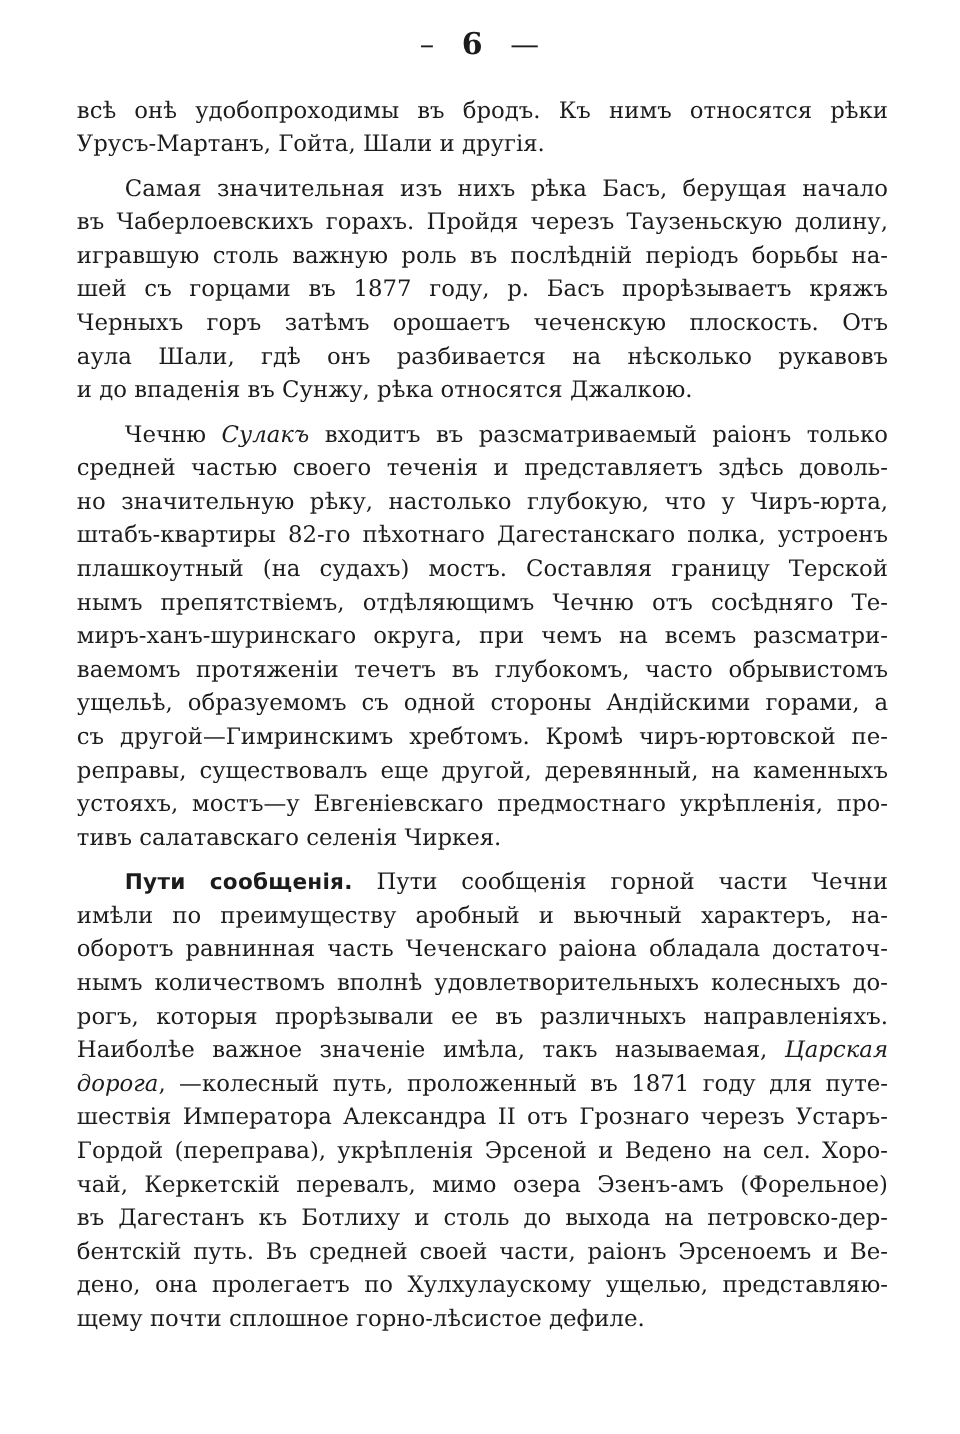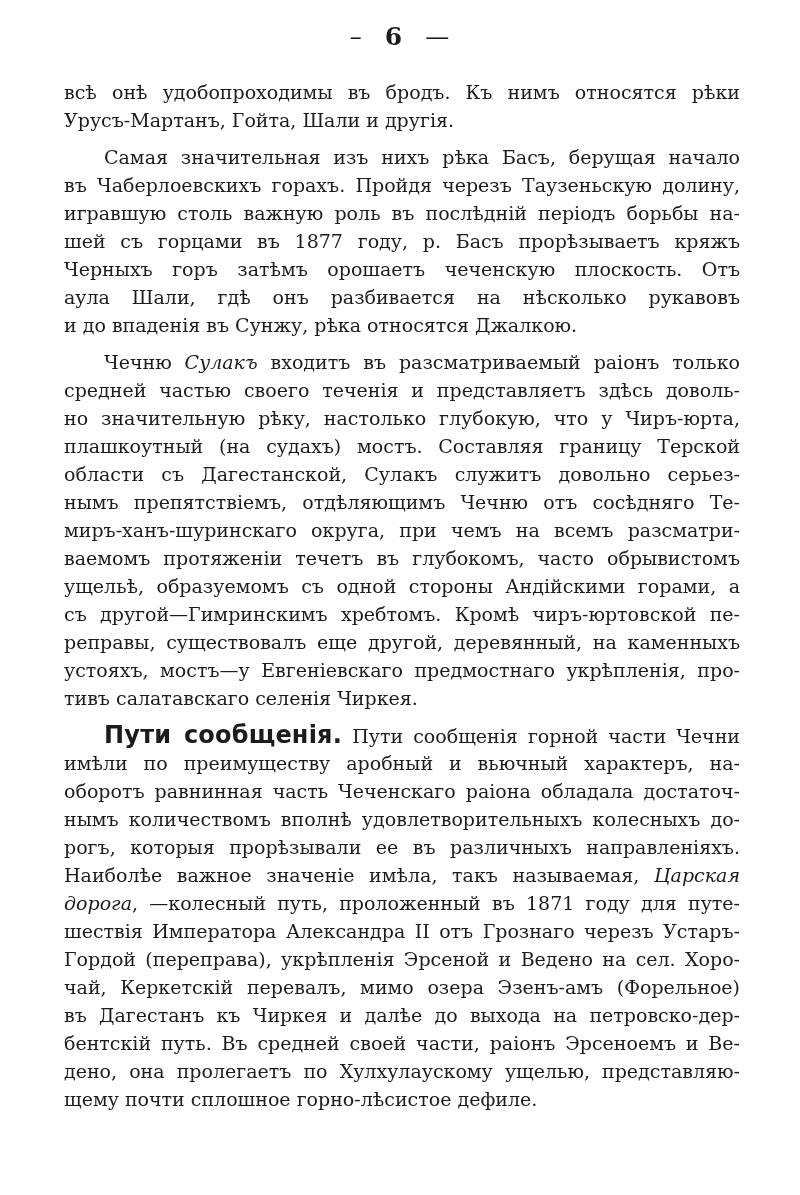"штабъ-квартиры 82-го пѣхотнаго" div.line { html: none -> <div><span>штабъ-квартиры 82-го пѣхотнаго Дагестанскаго полка, устроенъ</span></div> }
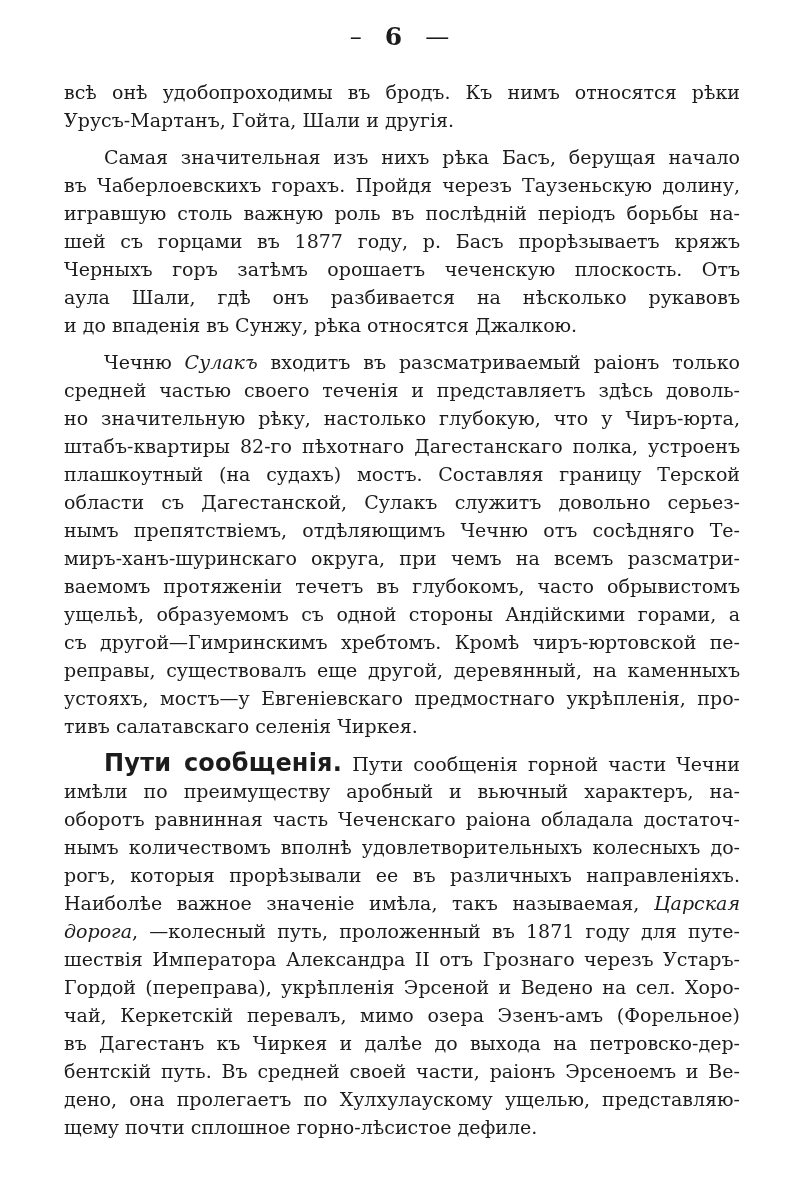"области съ Дагестанской, Сулакъ служитъ" div.line { html: <div><span>области съ Дагестанской, Сулакъ служитъ довольно серьез-</span></div> -> none }
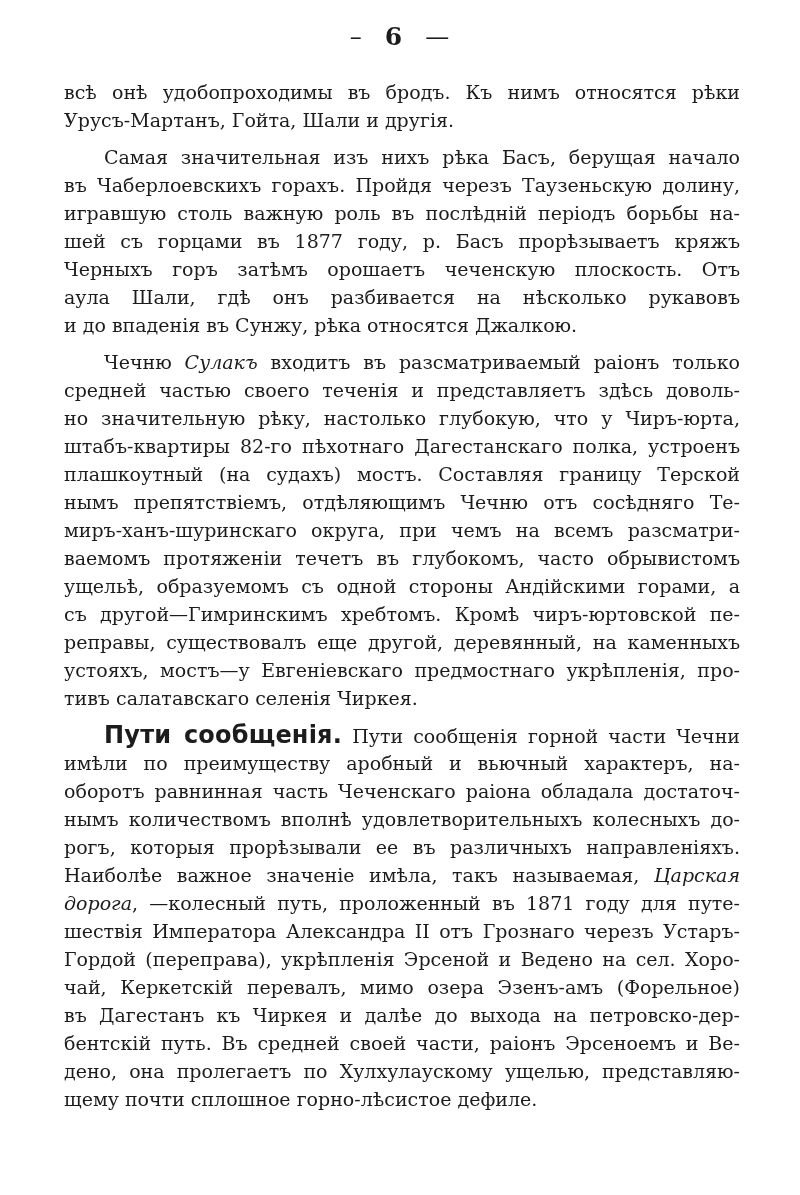"Пути сообщенія." .seg-b { font-size: 24px -> 18px }
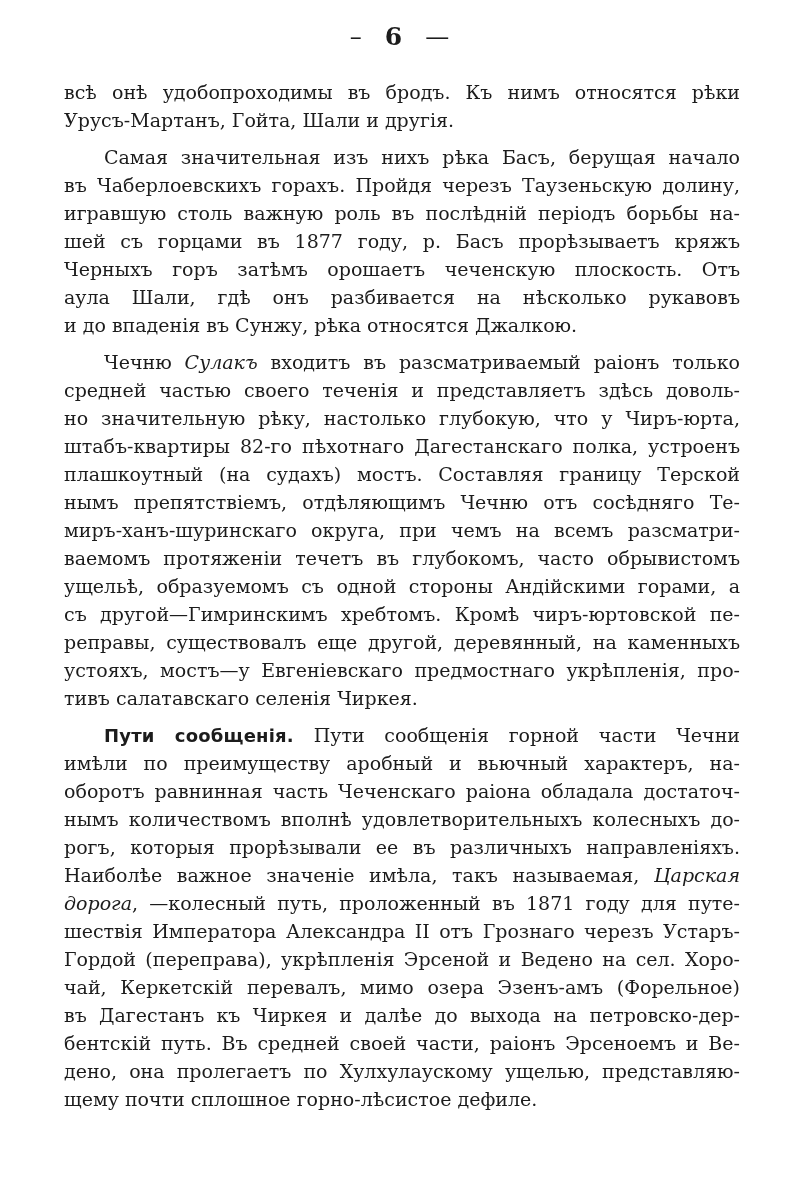"въ Дагестанъ къ Чиркея и" span { text: Чиркея и далѣе -> Ботлиху и столь }
